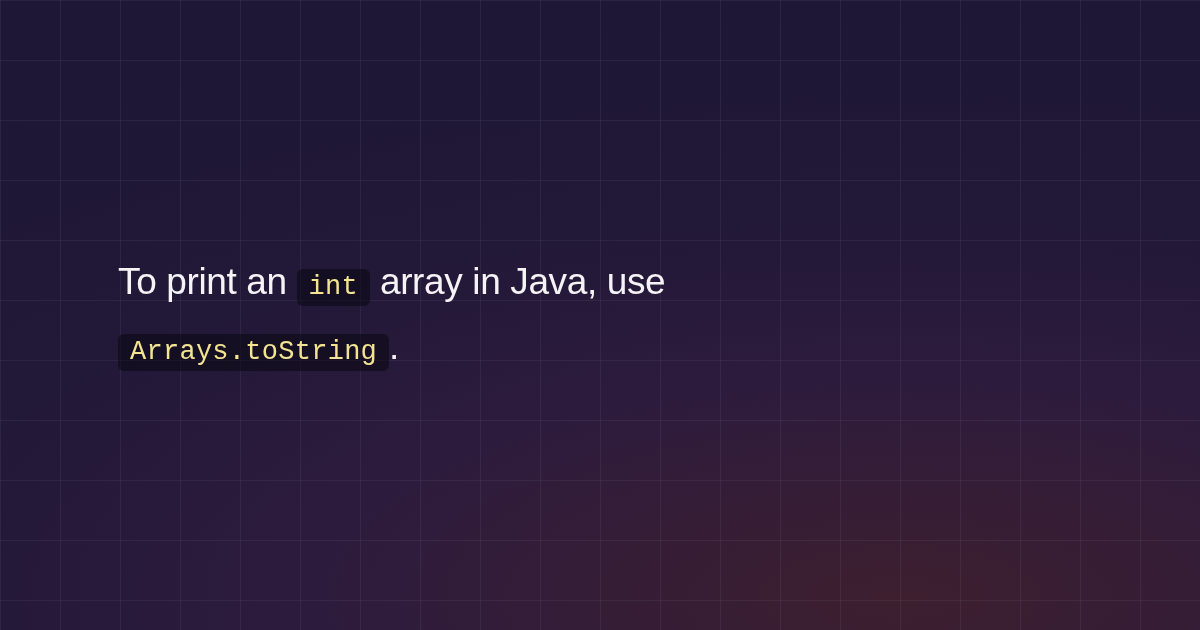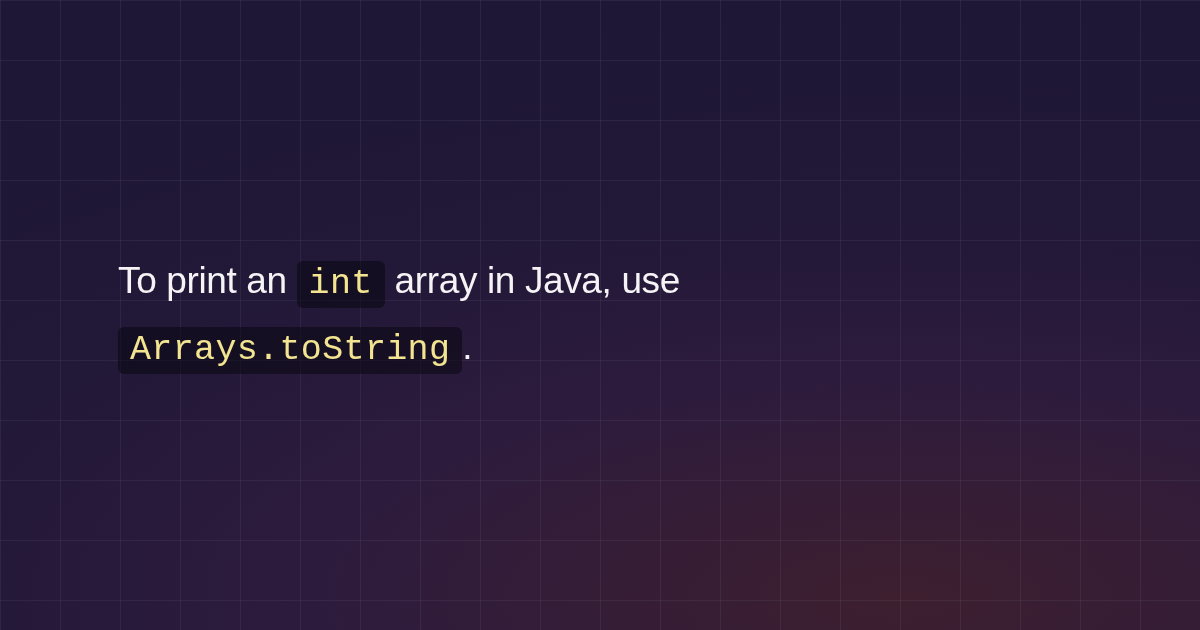"int" .code-inline { font-size: 35px -> 27px }
